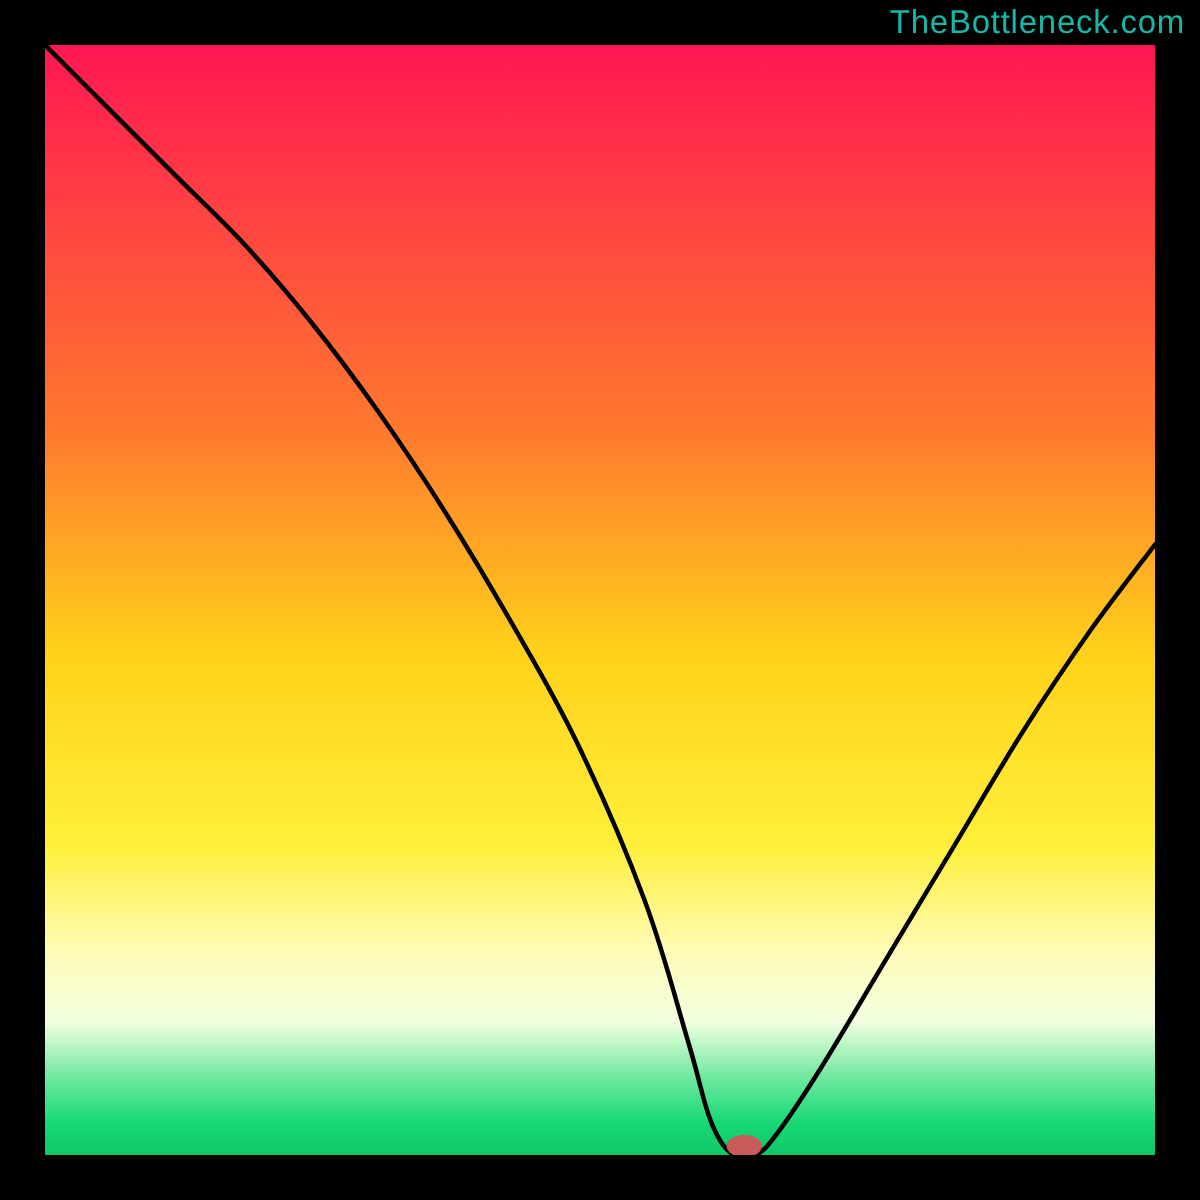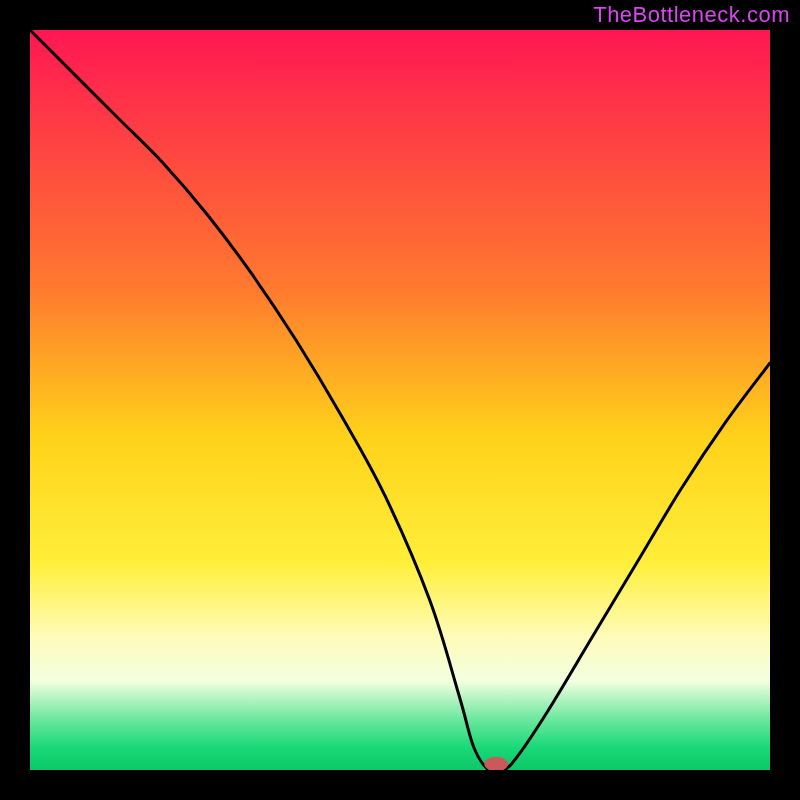"TheBottleneck.com" .watermark { color: #d946ef -> #14b8a6 }
